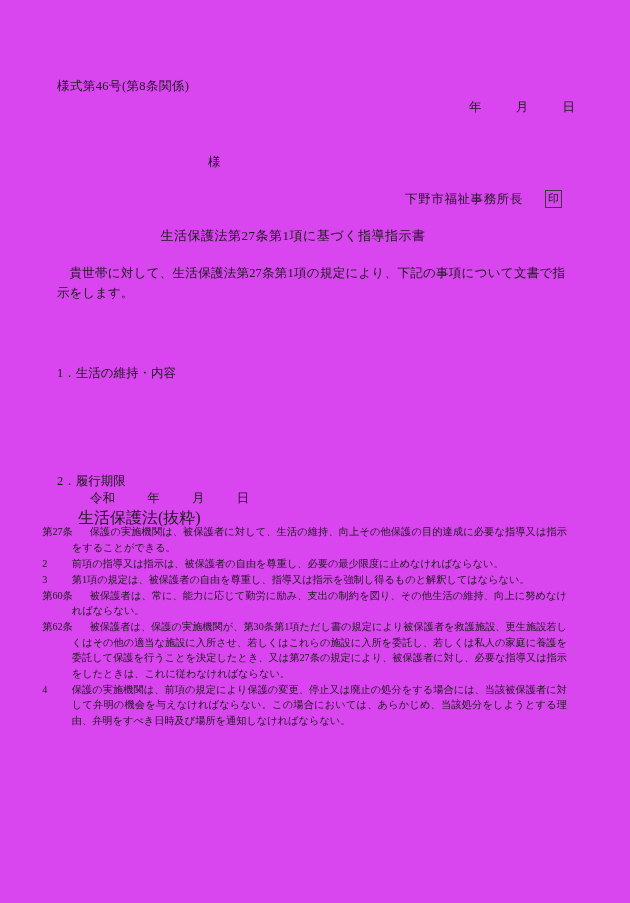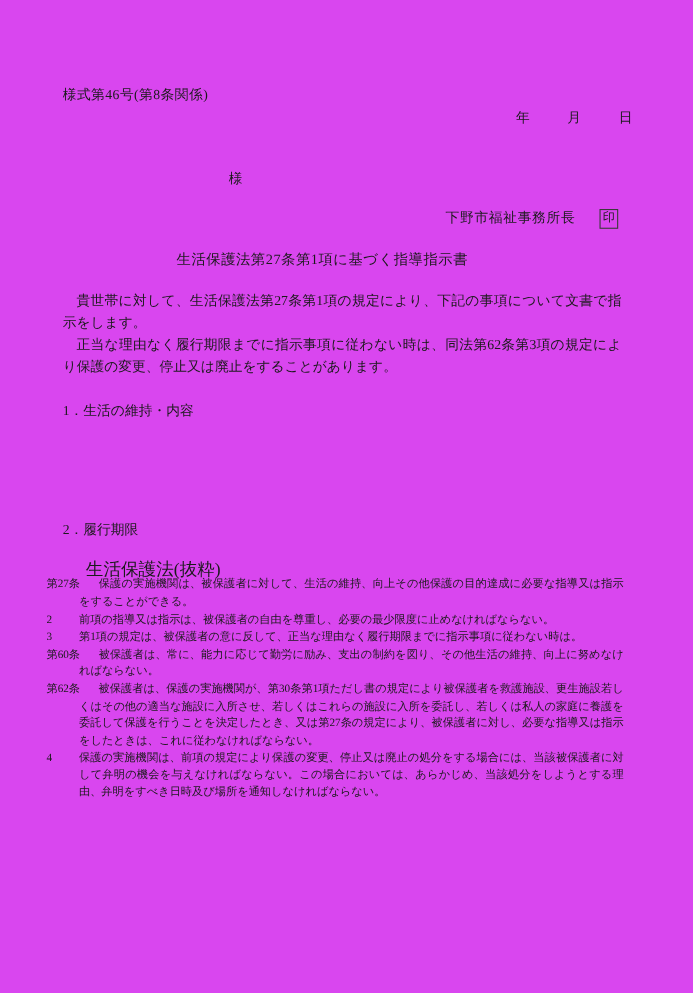"正当な理由なく履行期限までに指示事項に従わない時は、同法第62条第3項の規定によ" div.abs { html: <div>正当な理由なく履行期限までに指示事項に従わない時は、同法第62条第3項の規定により保護の変更、停止又は廃止をすることがあります。</div> -> none }
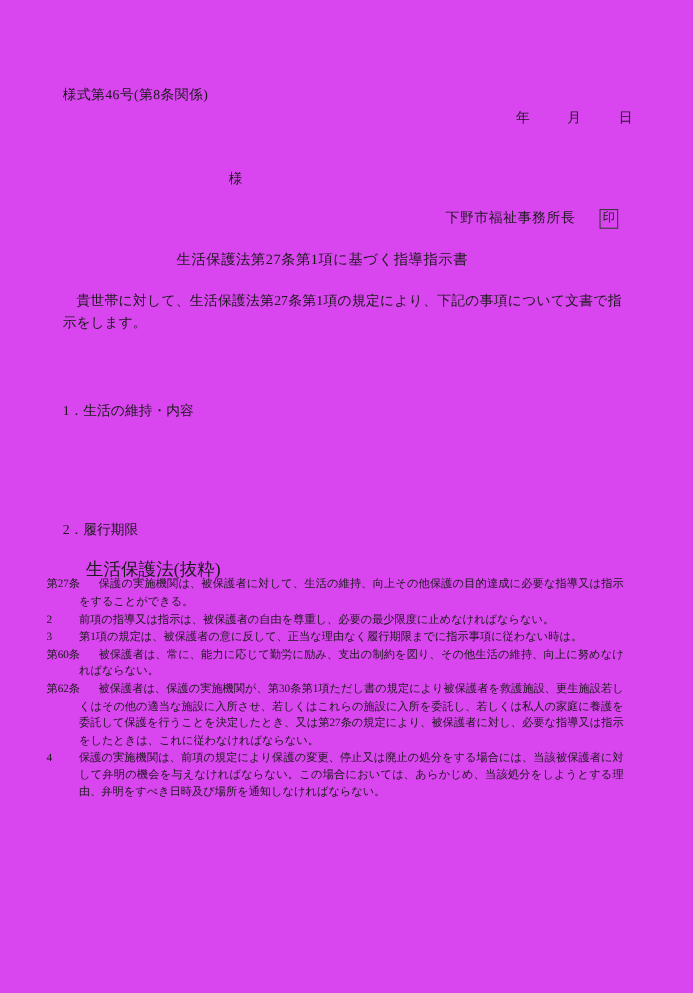"令和 年 月 日" div.abs { html: none -> <div> <span>令和</span> <span></span> <span>年</span> <span></span> <span>月</span> <span></span> <span>日</span> </div> }
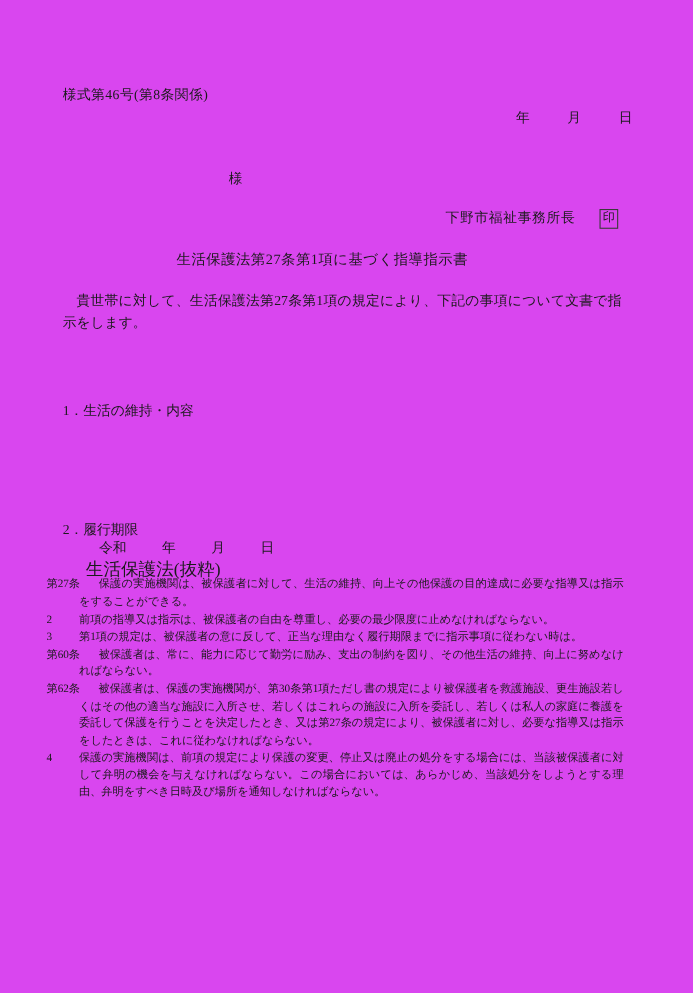"第1項の規定は、被保護者の意に反して、正当な理由なく履行期限までに指示事項に従わ" span { text: 意に反して、正当な理由なく履行期限までに指示事項に従わない時は -> 自由を尊重し、指導又は指示を強制し得るものと解釈してはならない }
